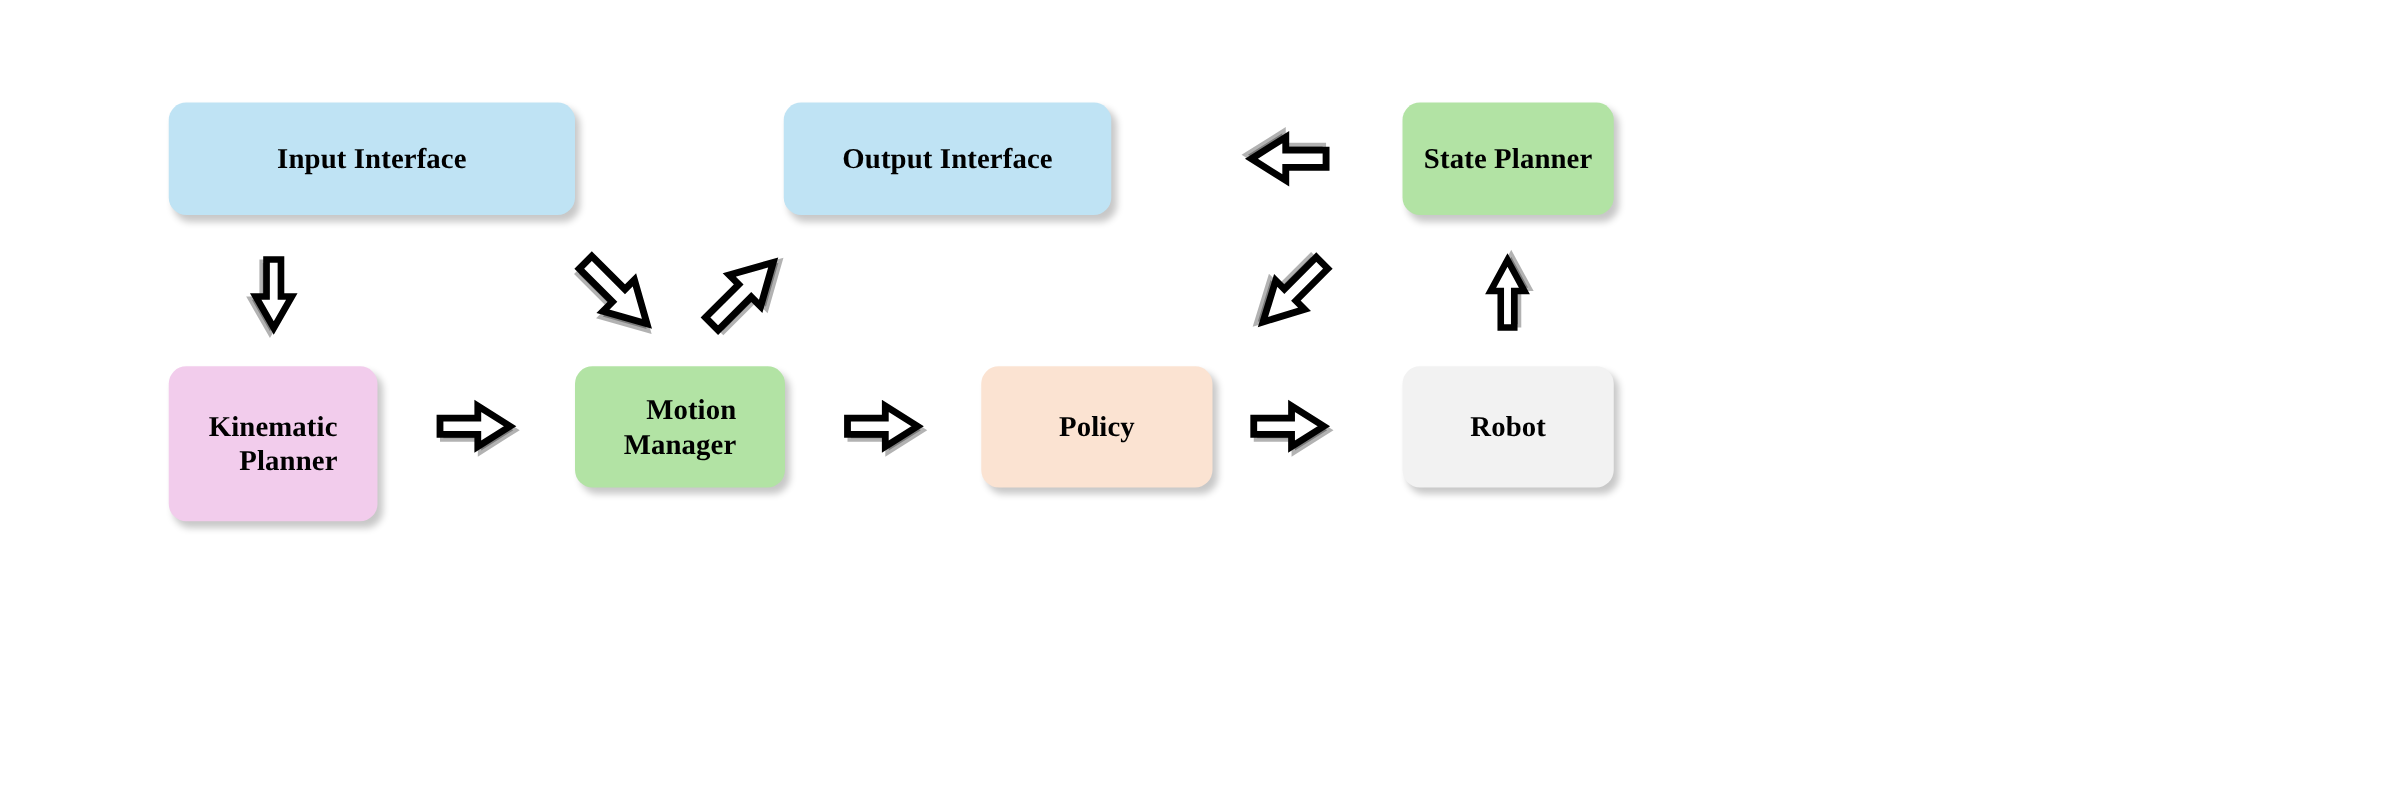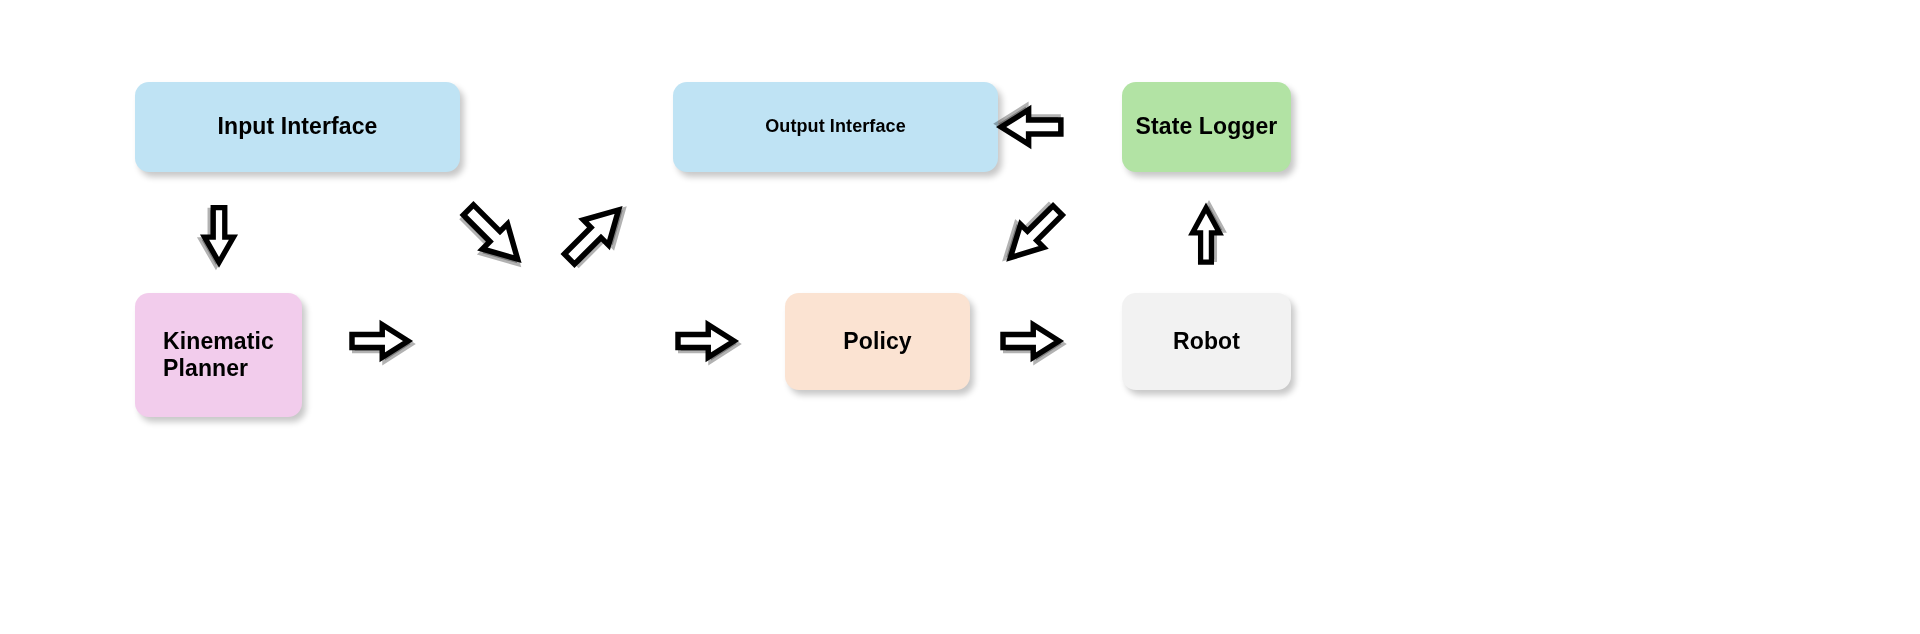"Input Interface" .node { font-family: none -> Liberation Serif, serif; text-align: left -> right }
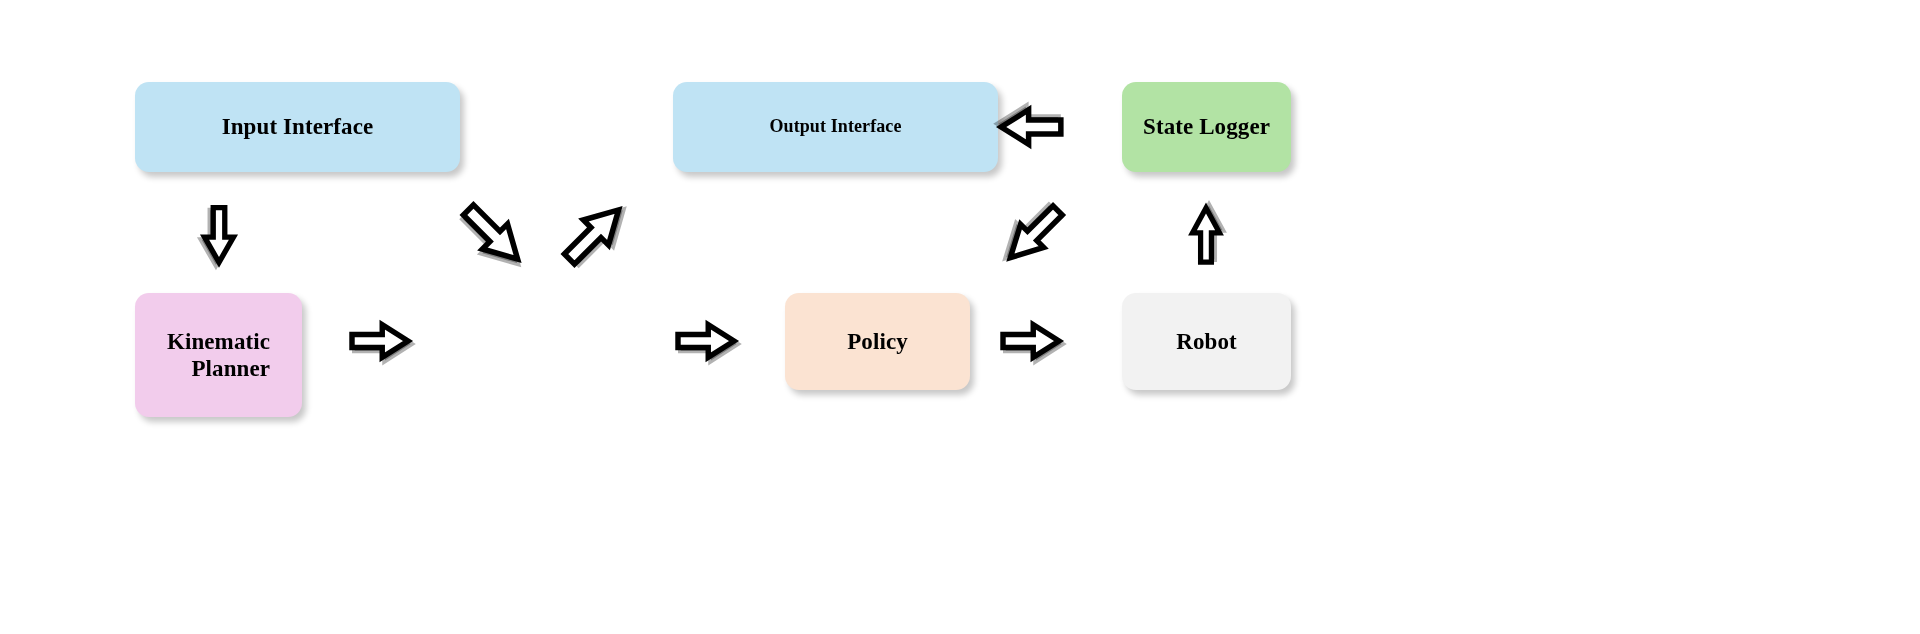"Output Interface" div.node { font-size: 18px -> 23px; margin-left: 46px -> none; width: 325px -> 262px }
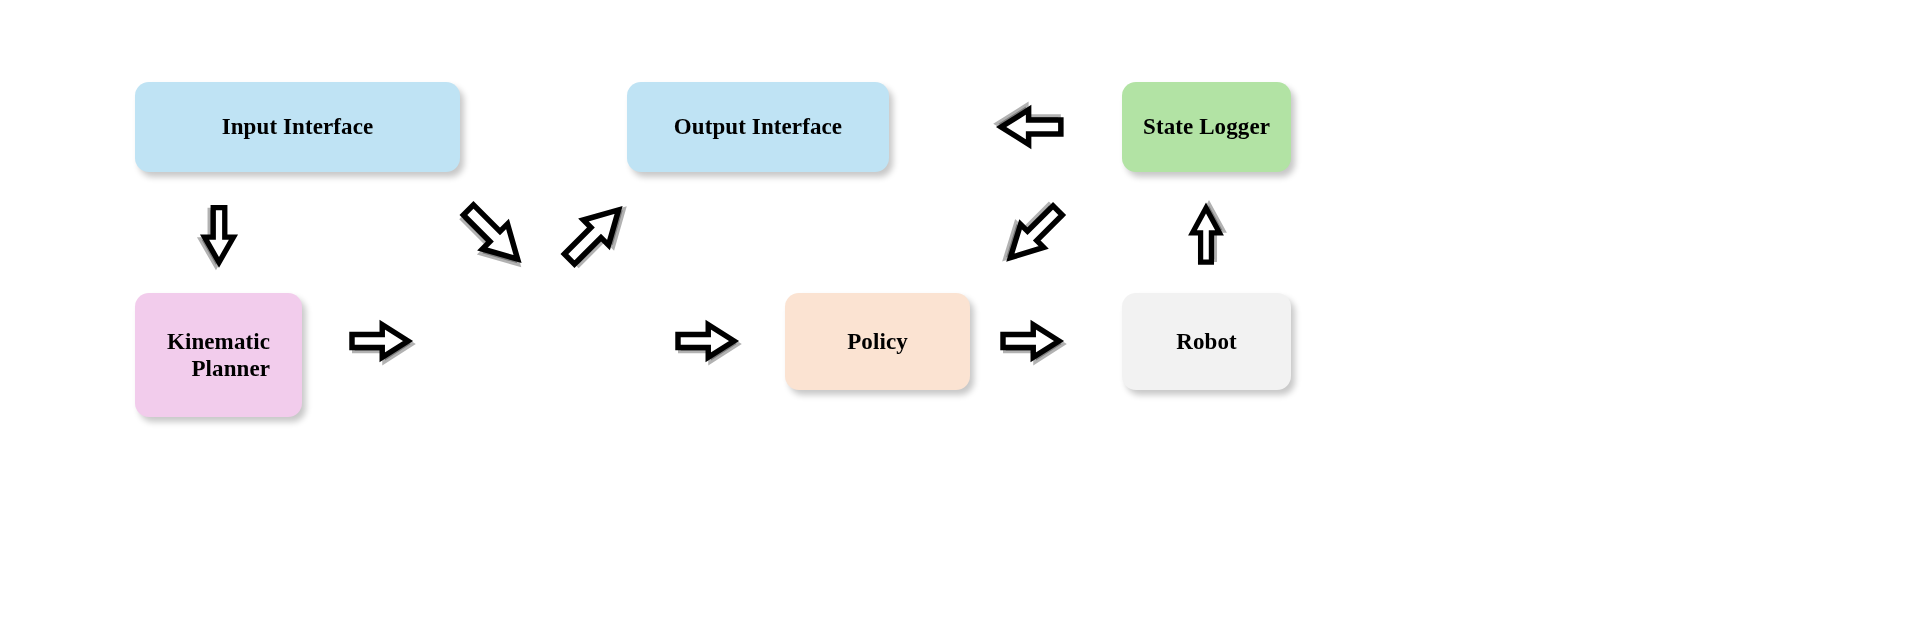"State Logger" span.label { text: Logger -> Planner }
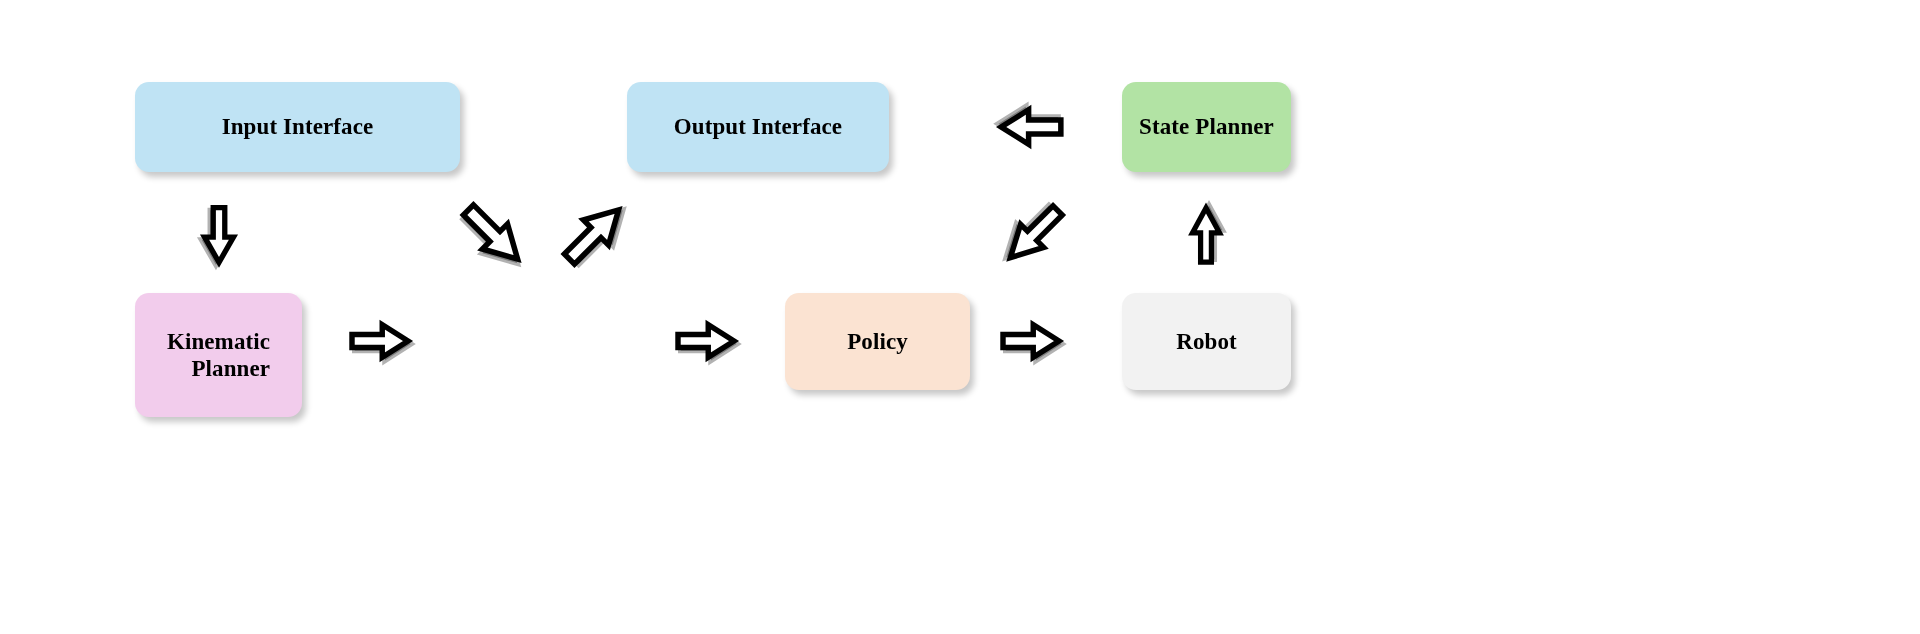"Motion" div.node { html: none -> <div> <span>Motion Manager</span> </div> }
